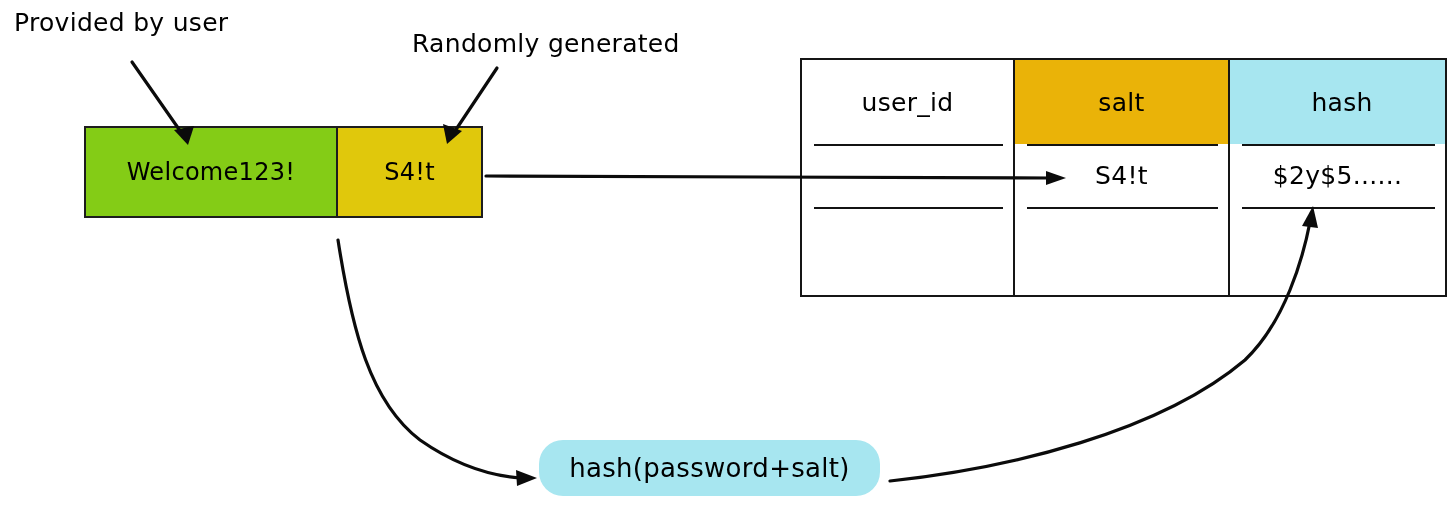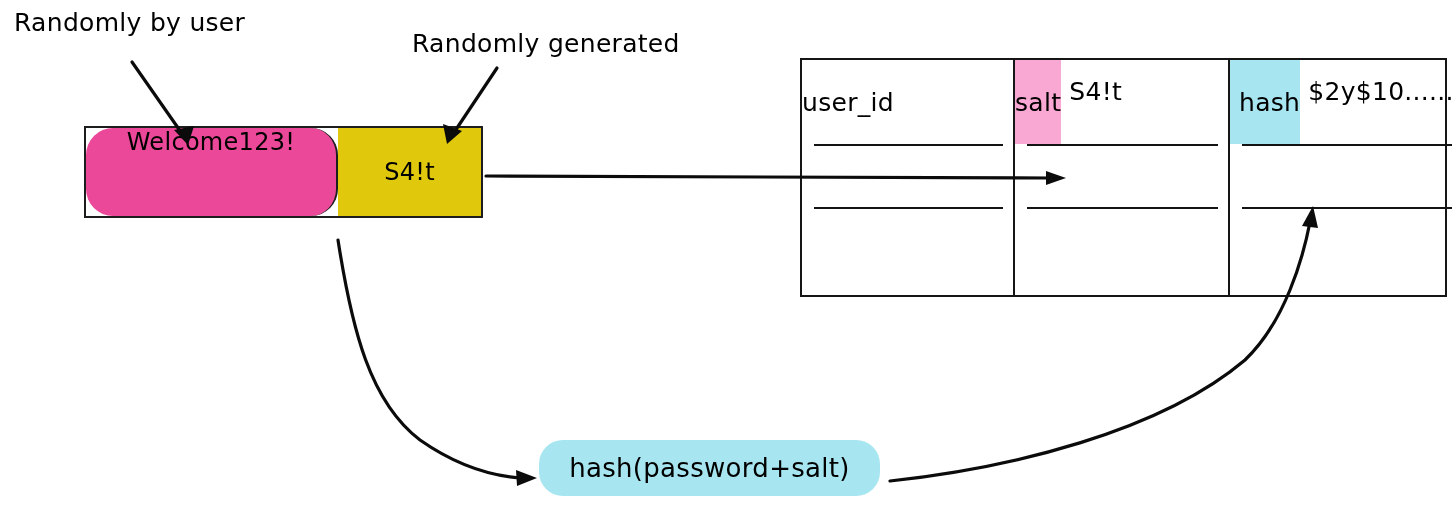"Randomly by user" div.annot-label { text: Randomly -> Provided }
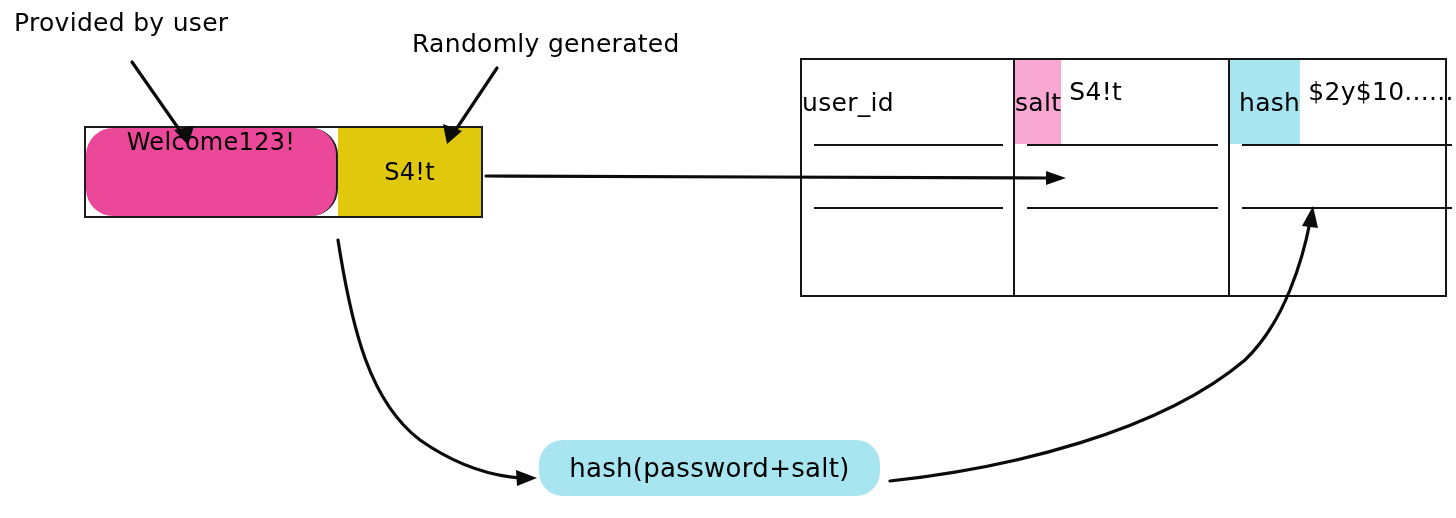"user_id" .db-col { flex-direction: none -> column; gap: 8px -> none }
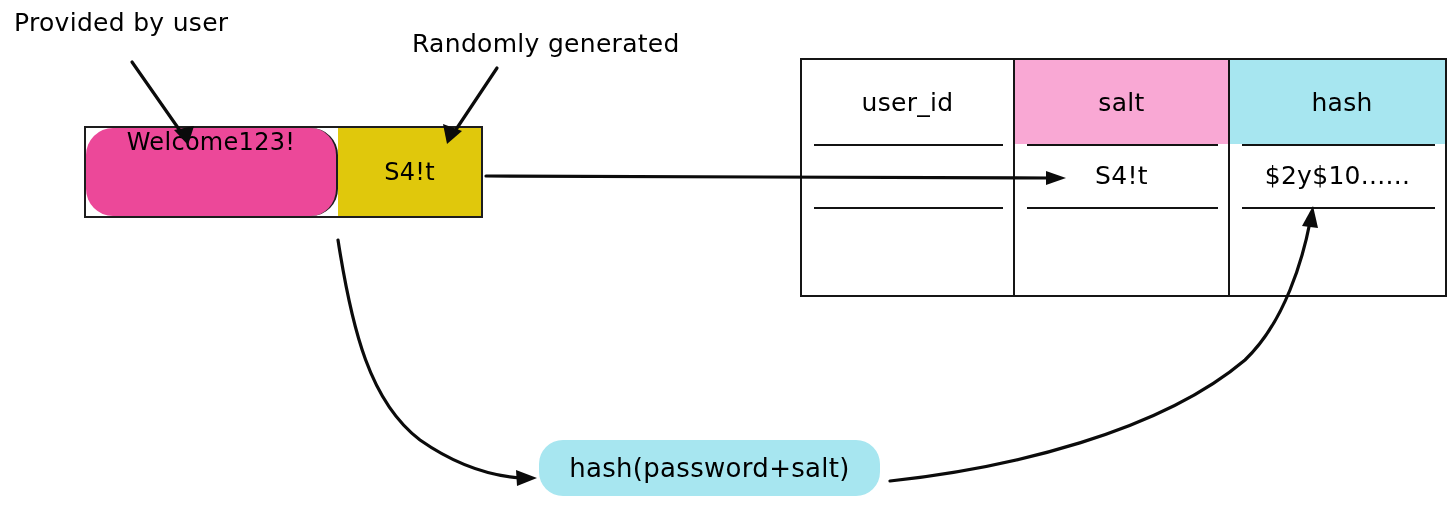"salt" .db-head.fill-salt { background: #f9a8d4 -> #eab308 }
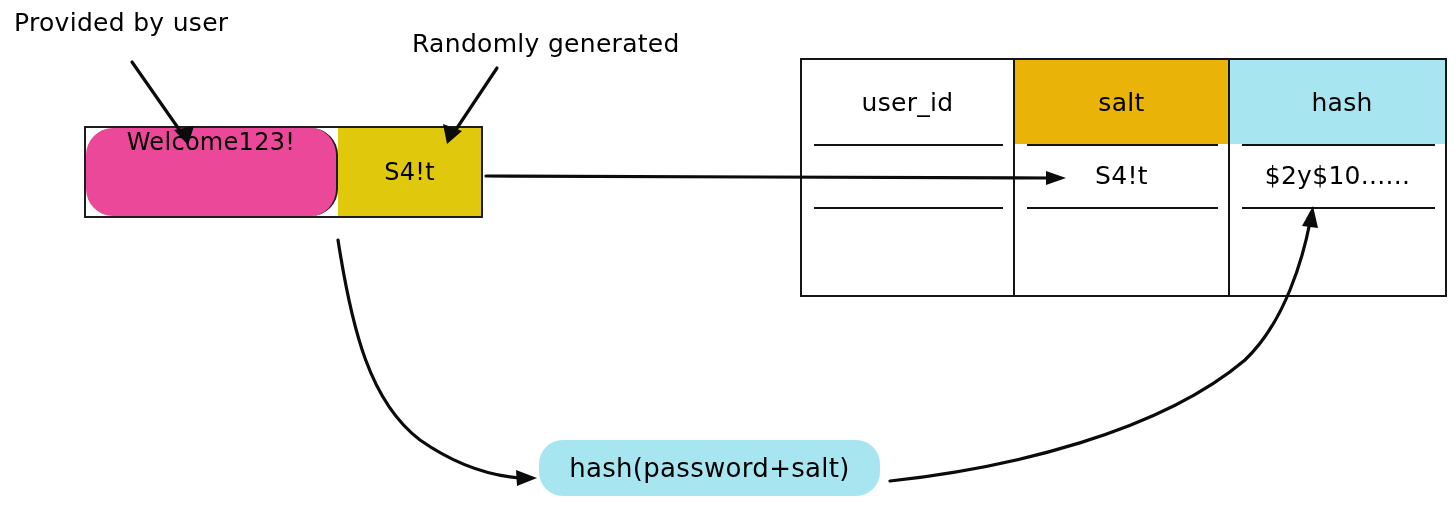"Welcome123!" #pw-cell-password { align-items: flex-start -> center; background: #ec4899 -> #84cc16; border-radius: 27px -> none }
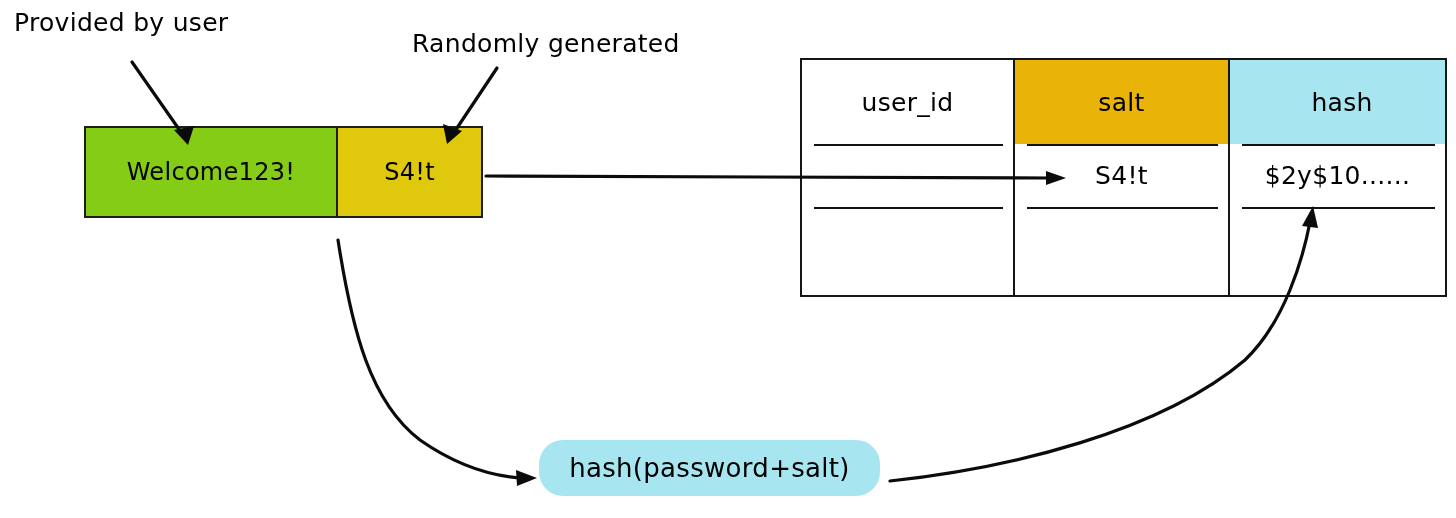"$2y$10......" span.hand { text: $2y$10 -> $2y$5 }
